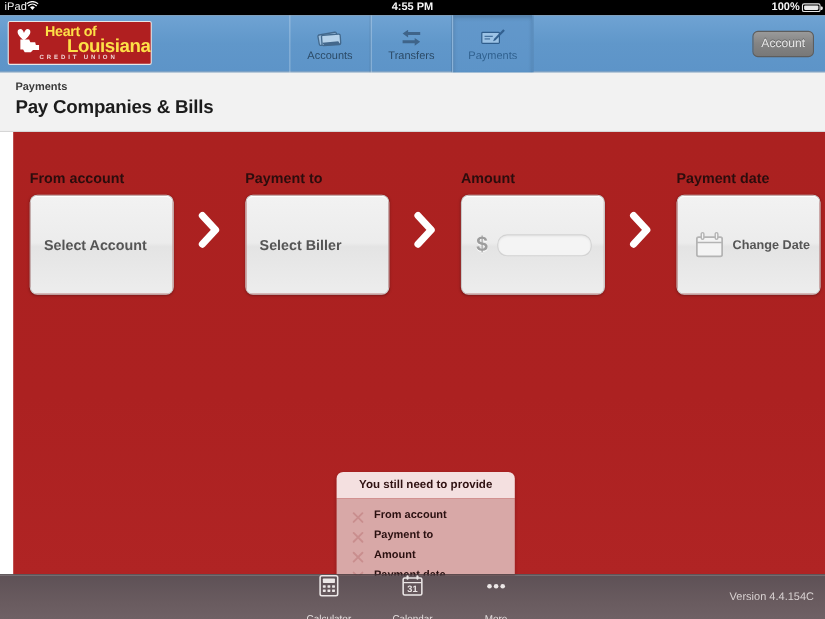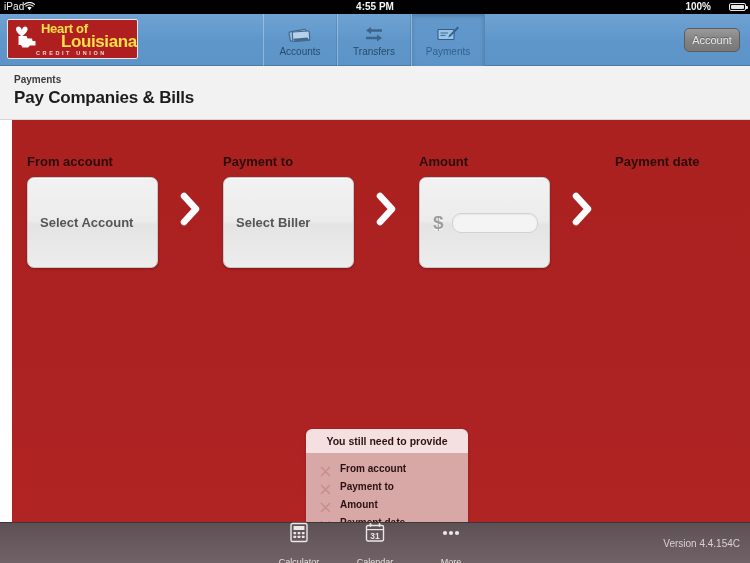"100%" .sb-right { gap: 18px -> 2px }
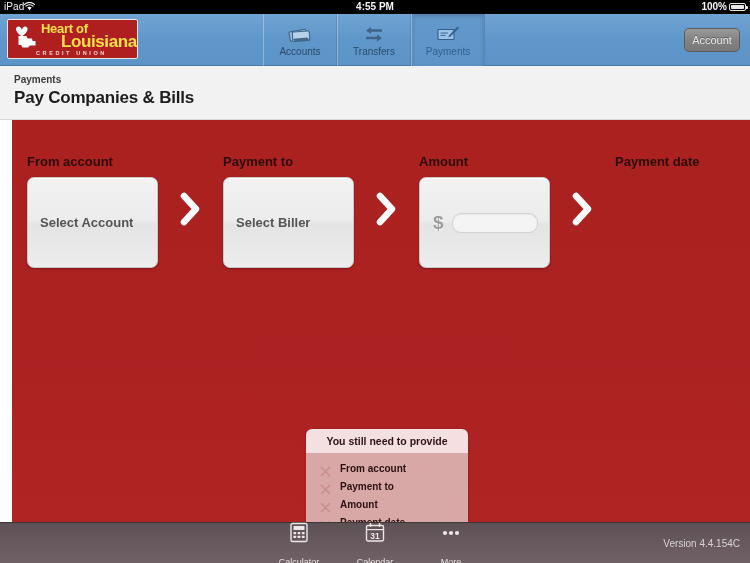"Change Date" div.card { html: none -> <div> <span> <svg> <rect></rect> <line></line> <rect></rect> <rect></rect> </svg> </span> <span>Change Date</span> </div> }
